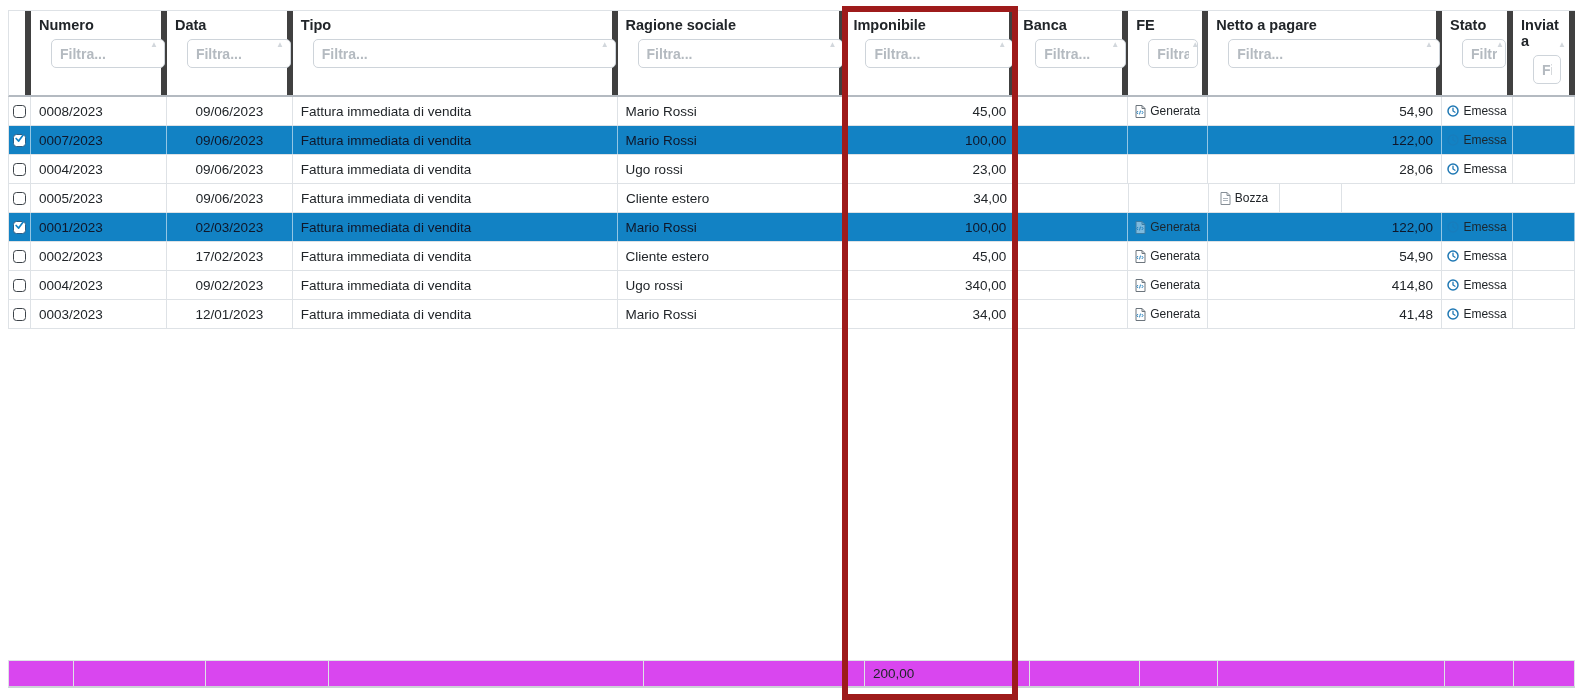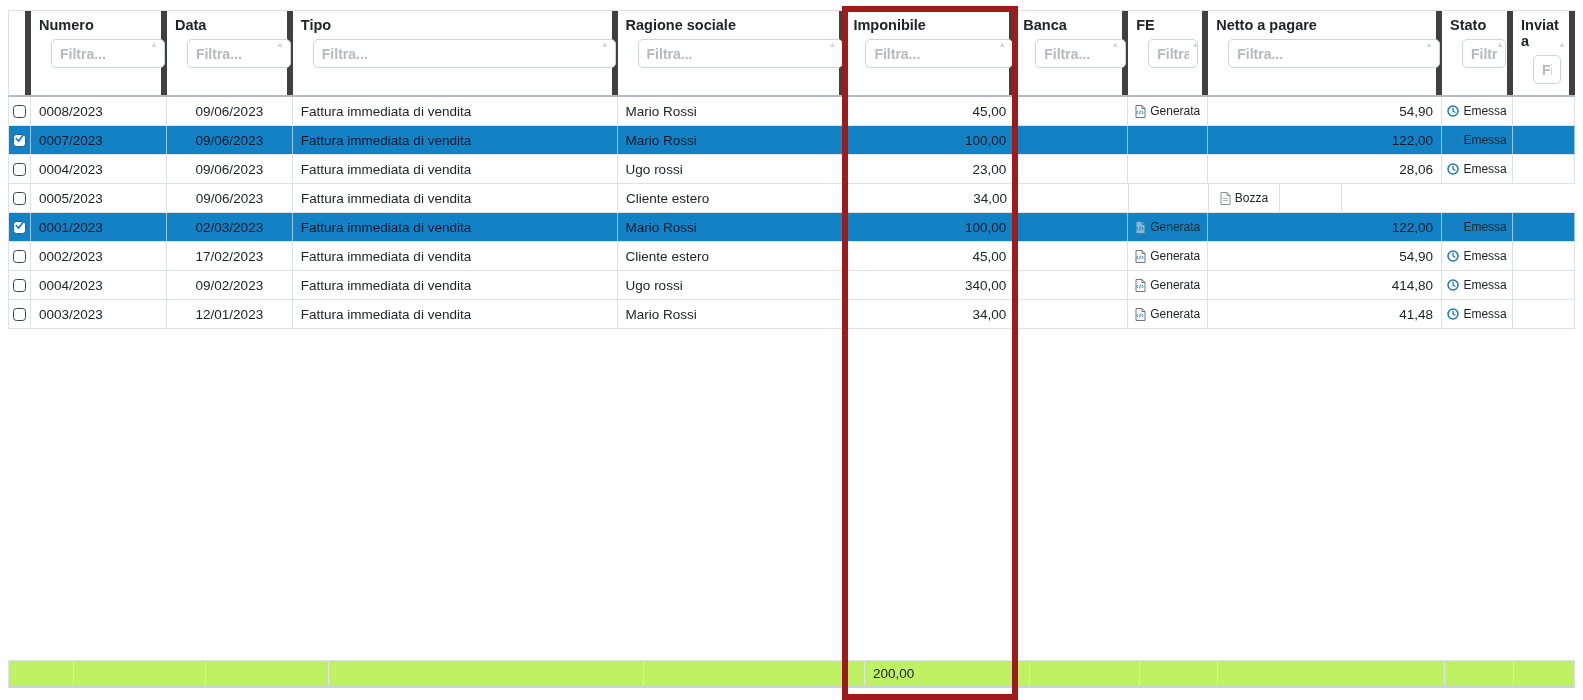"200,00" .tfoot { background: #bef264 -> #d946ef }
